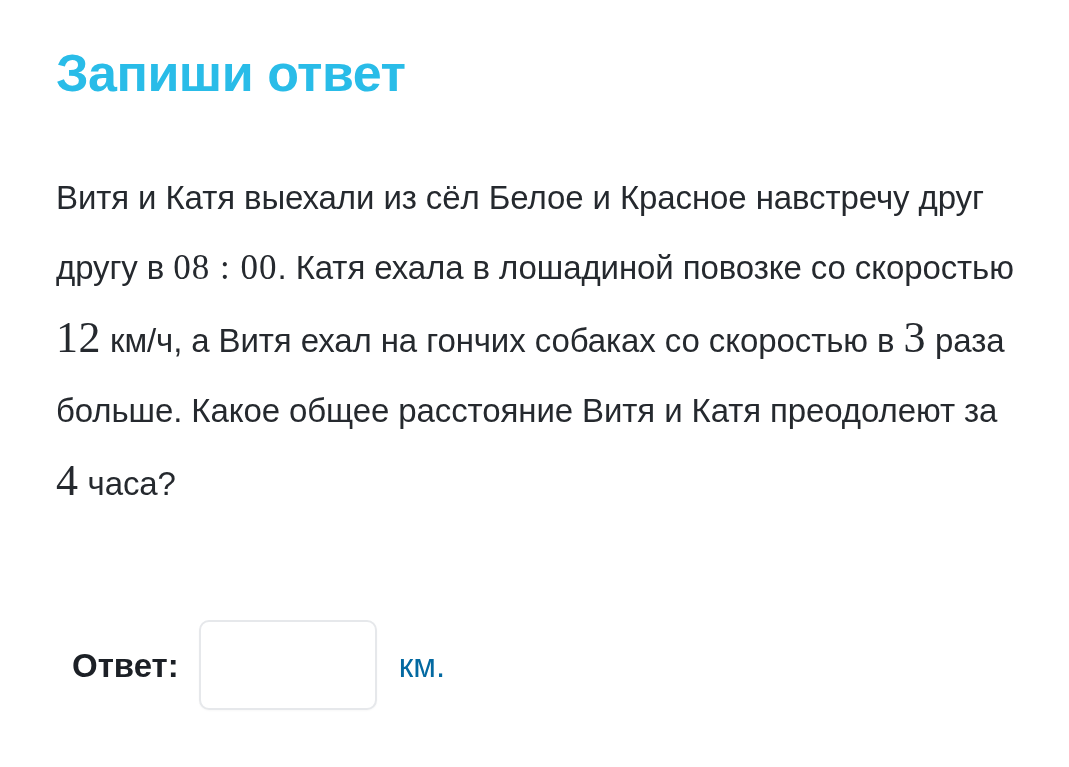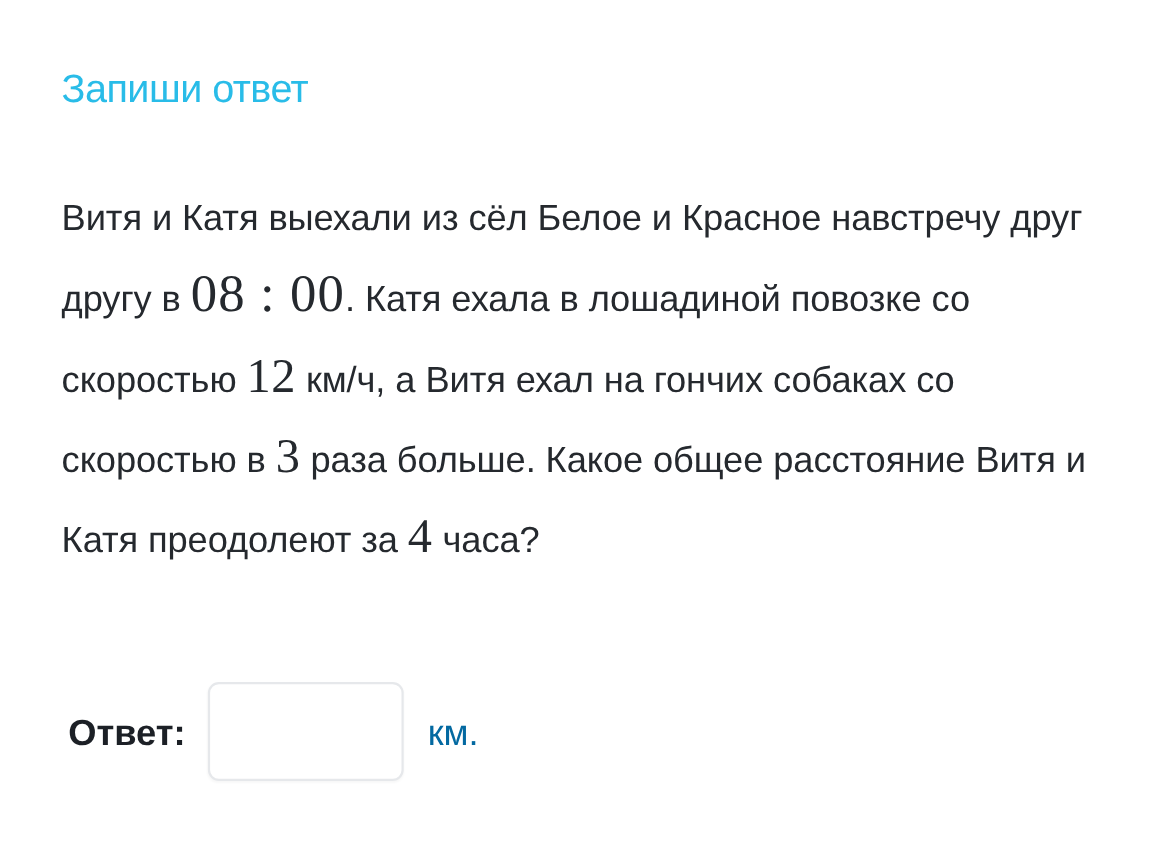"Запиши ответ" .task-heading { font-size: 36px -> 52px; font-weight: 400 -> 700; top: 60px -> 44px }
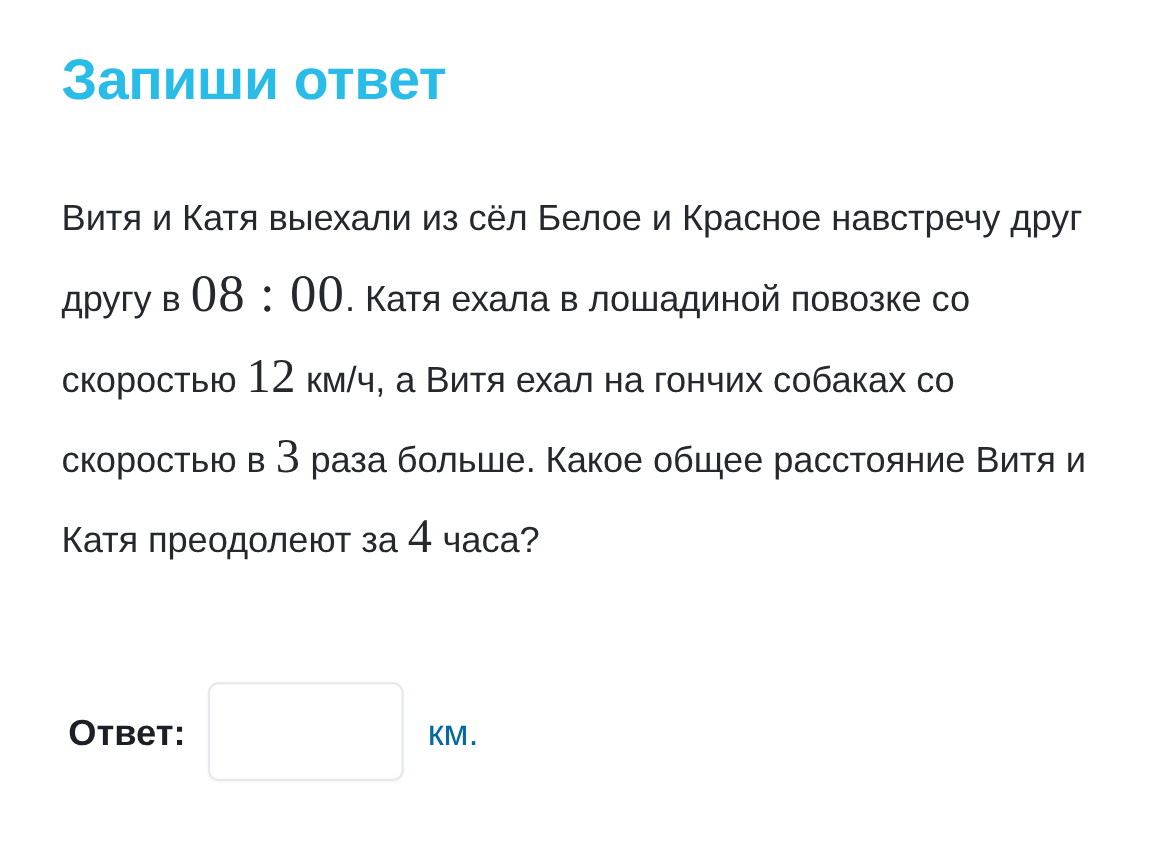"08 : 00" .math-time { font-size: 48px -> 35px }
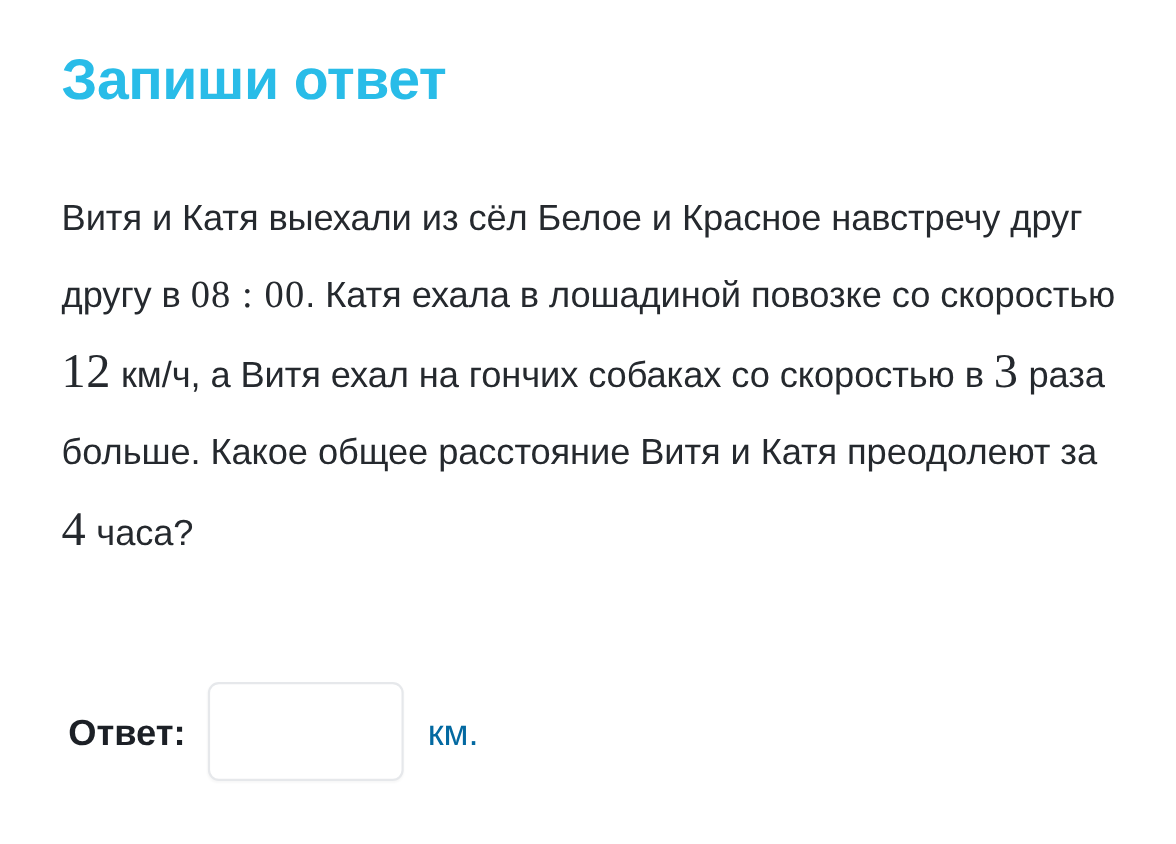"Ответ:" .answer-row { left: 62px -> 72px }
